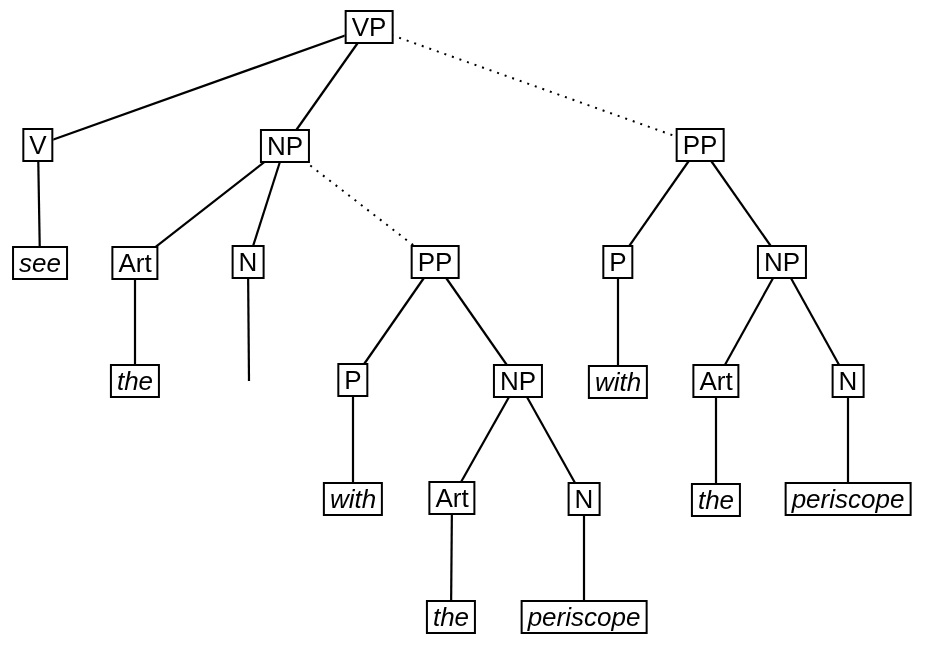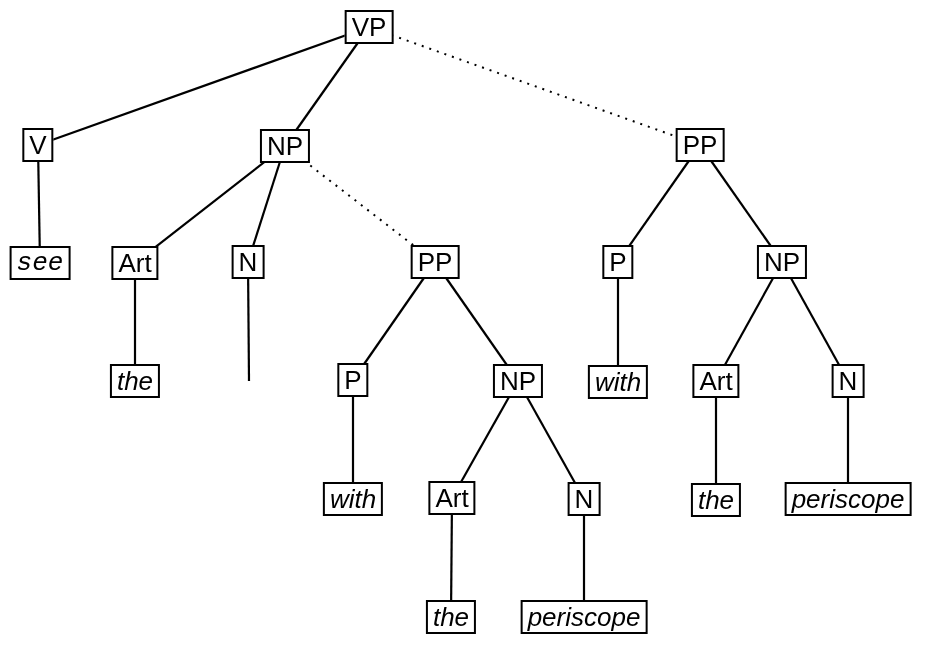"see" div.node { font-family: Liberation Mono, monospace -> none }
